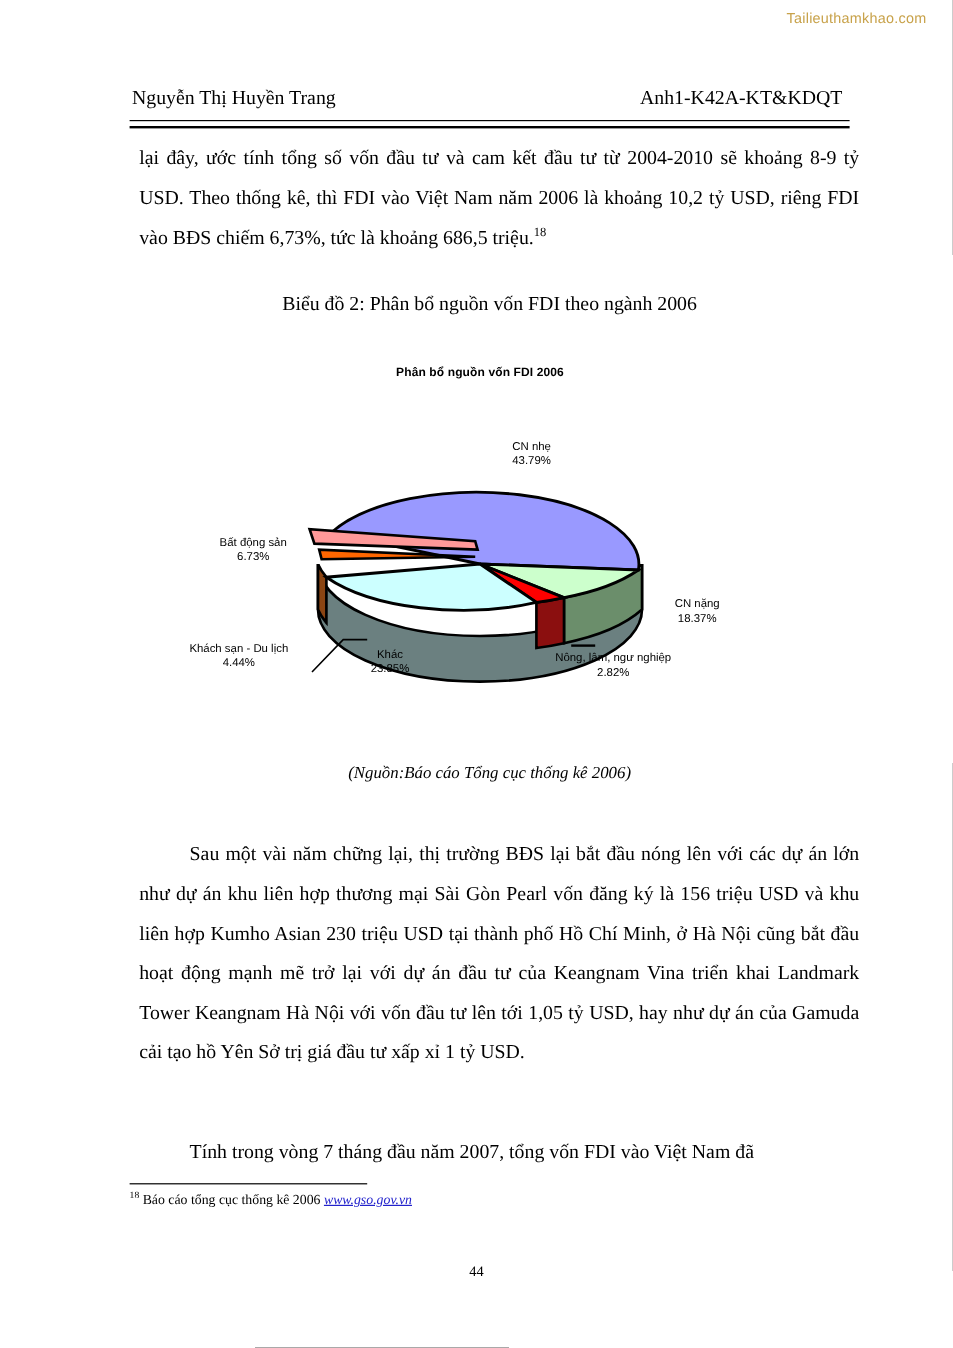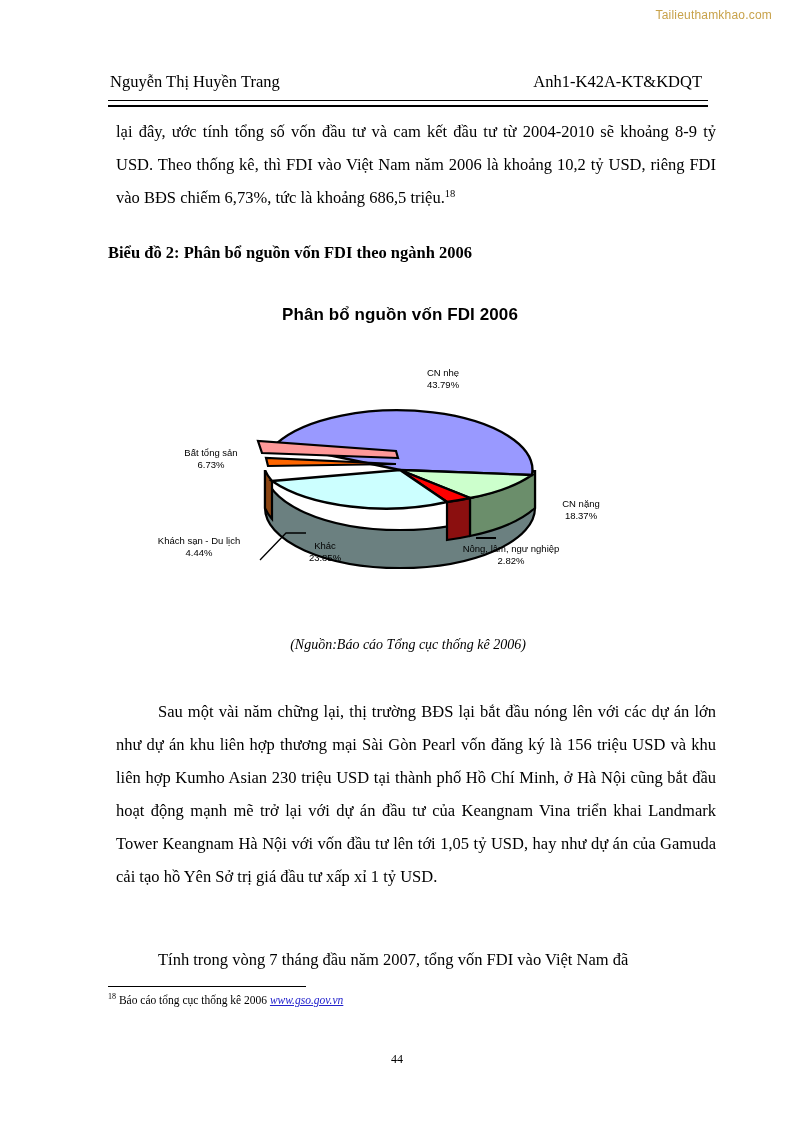"Biểu đồ 2: Phân bổ" .fig-caption { font-weight: bold -> normal; text-align: left -> center }
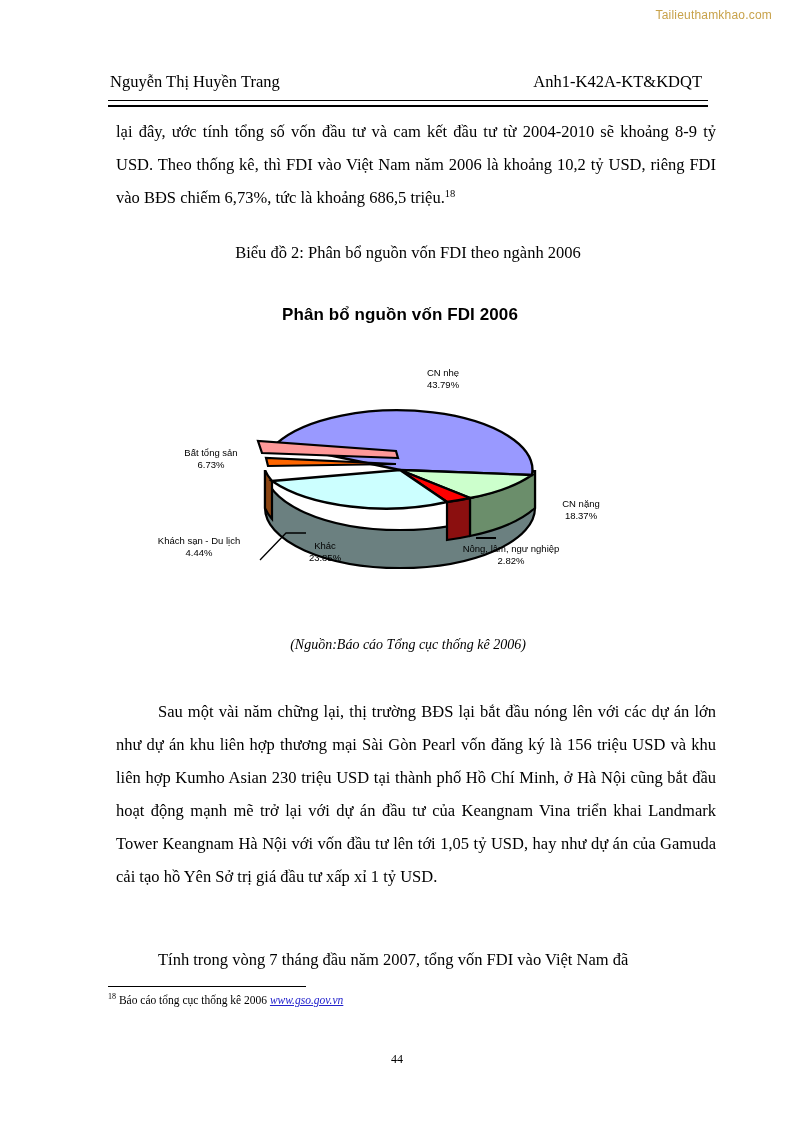"Phân bổ nguồn vốn FDI" .chart-title { font-size: 17px -> 10px }
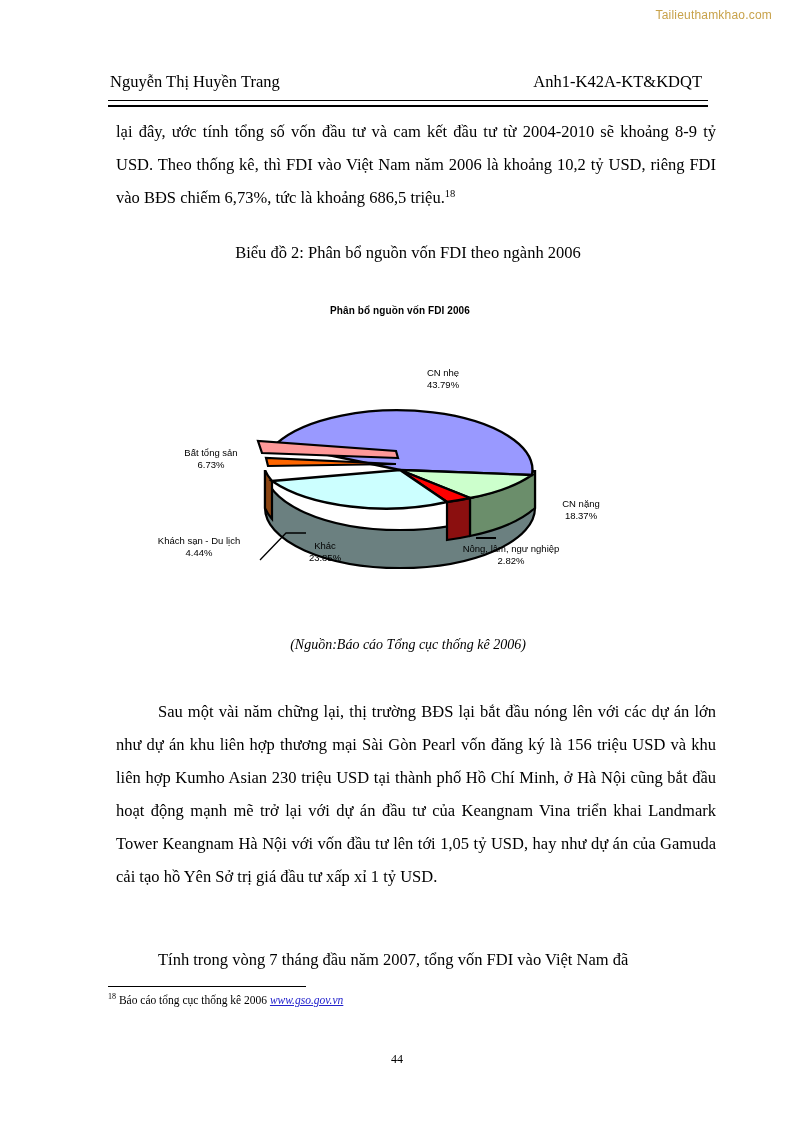"Bất tổng sản" span { text: tổng -> động }
